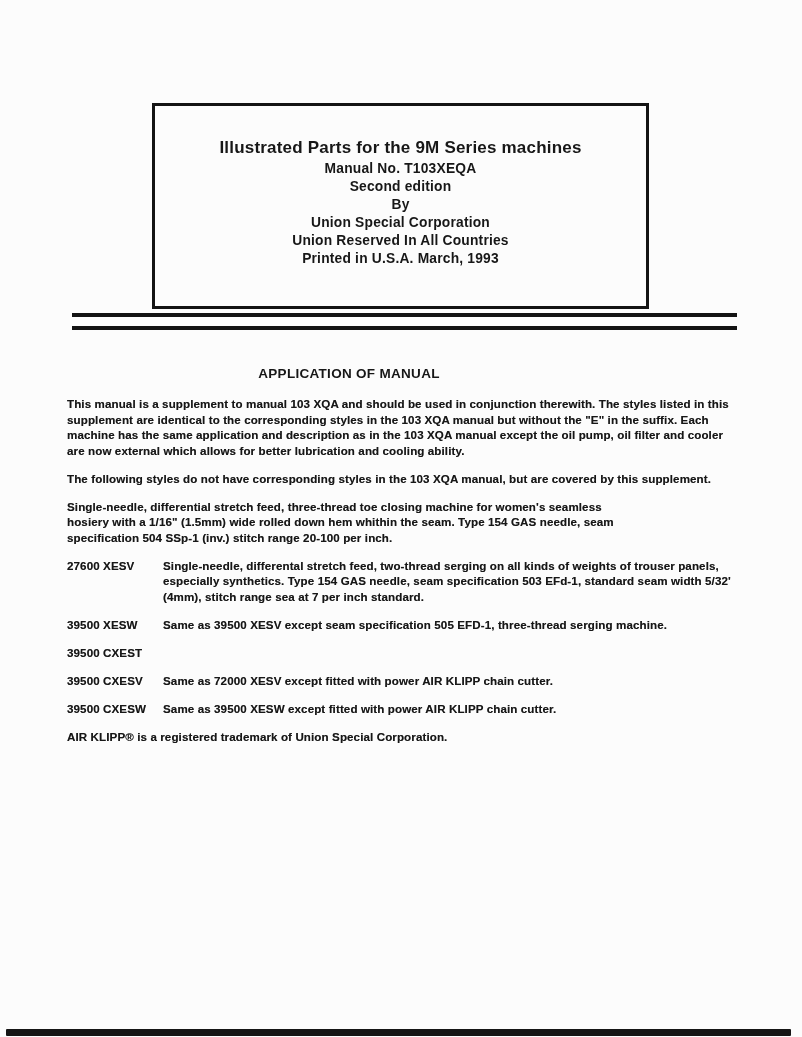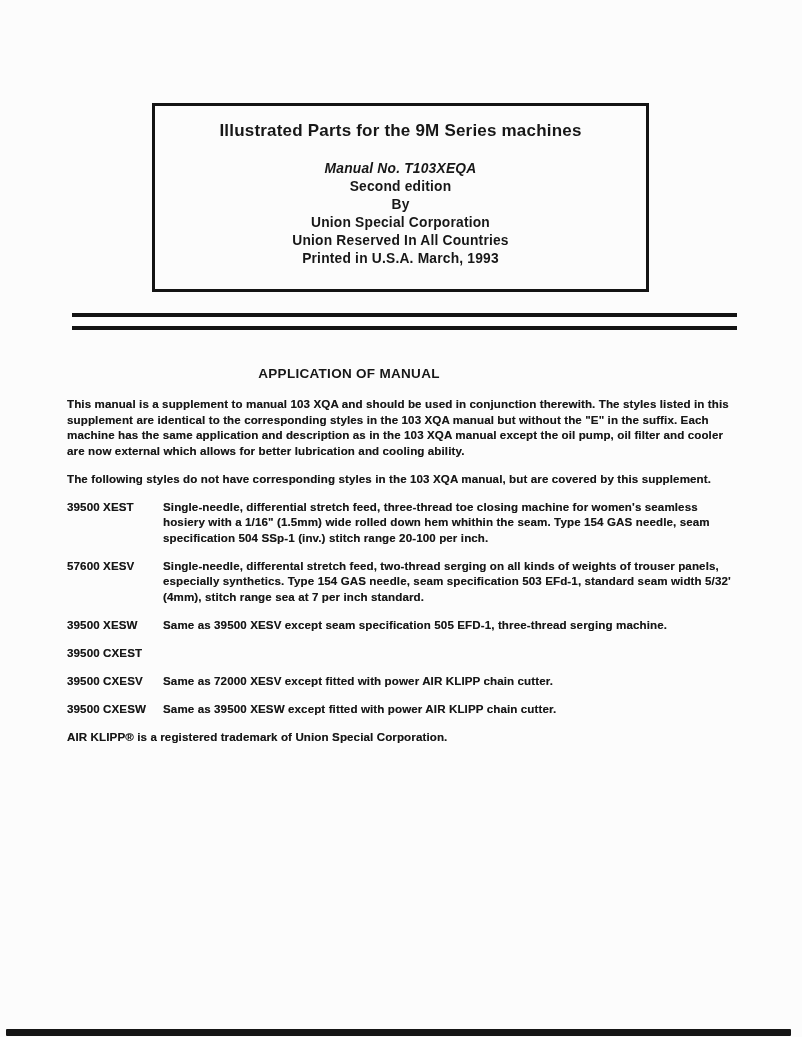"Illustrated Parts for the 9M" .title-box { padding-top: 15px -> 32px }
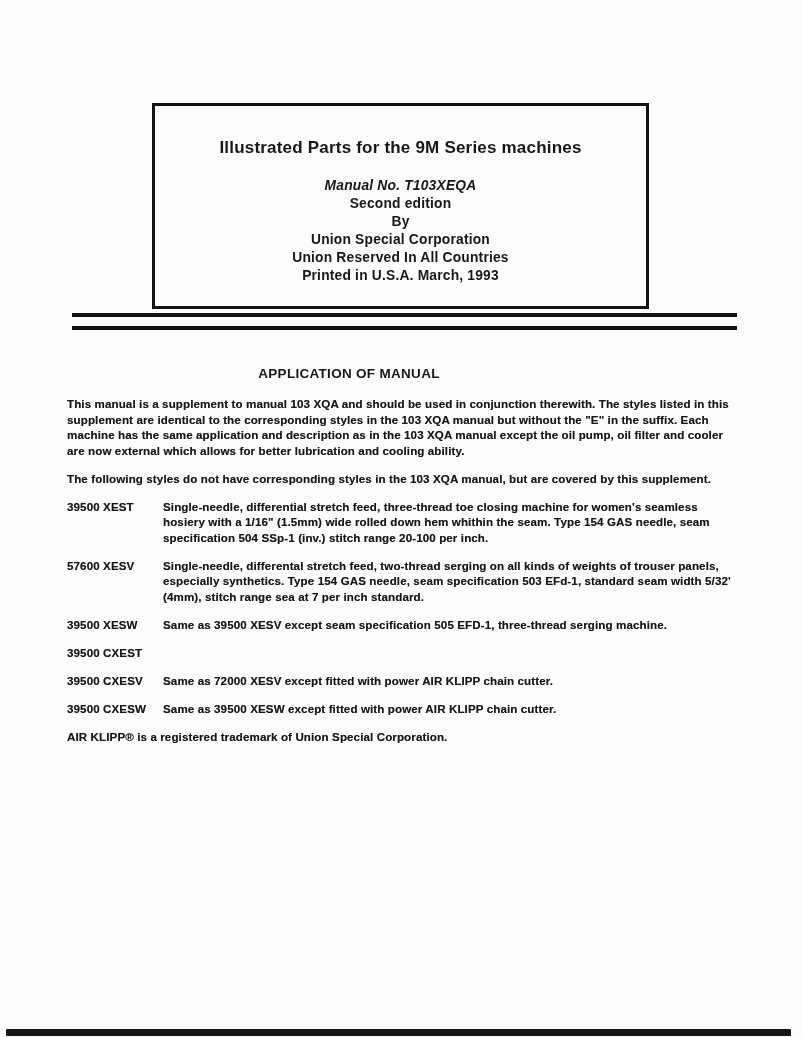"Manual No. T103XEQA" .title-line-sm.first-sm { font-style: italic -> none; margin-top: 20px -> 3px }
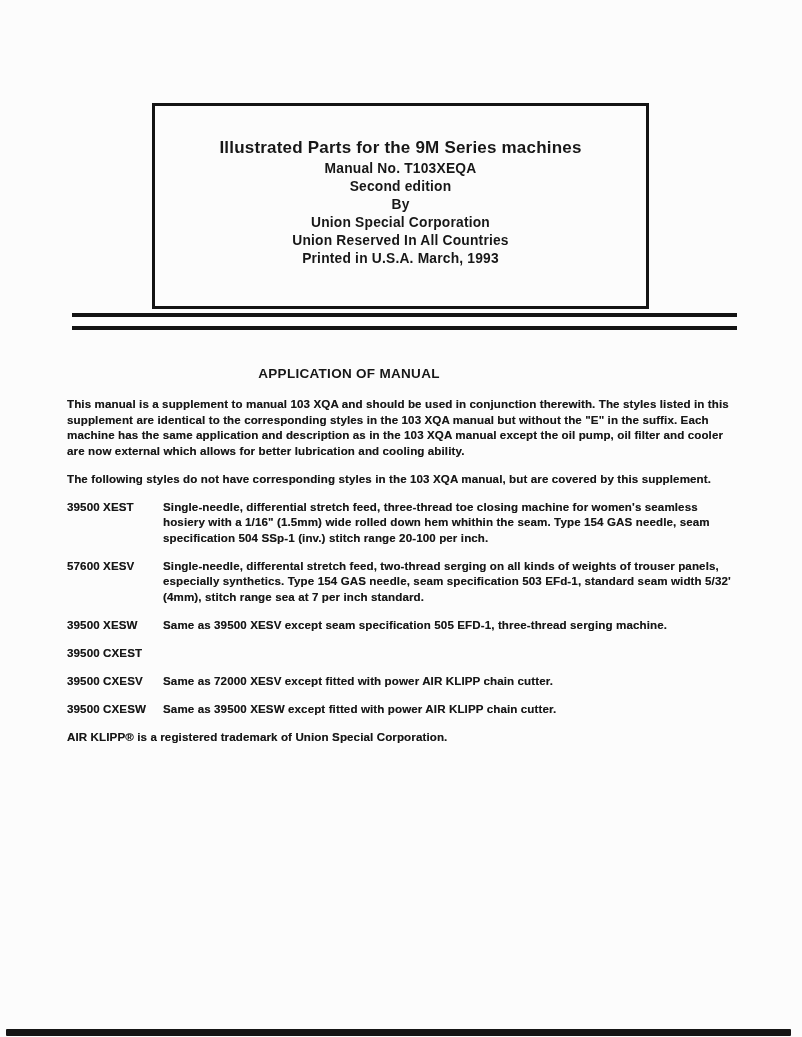"39500 XEST" div.style-term { html: <div>39500 XEST</div> -> none }
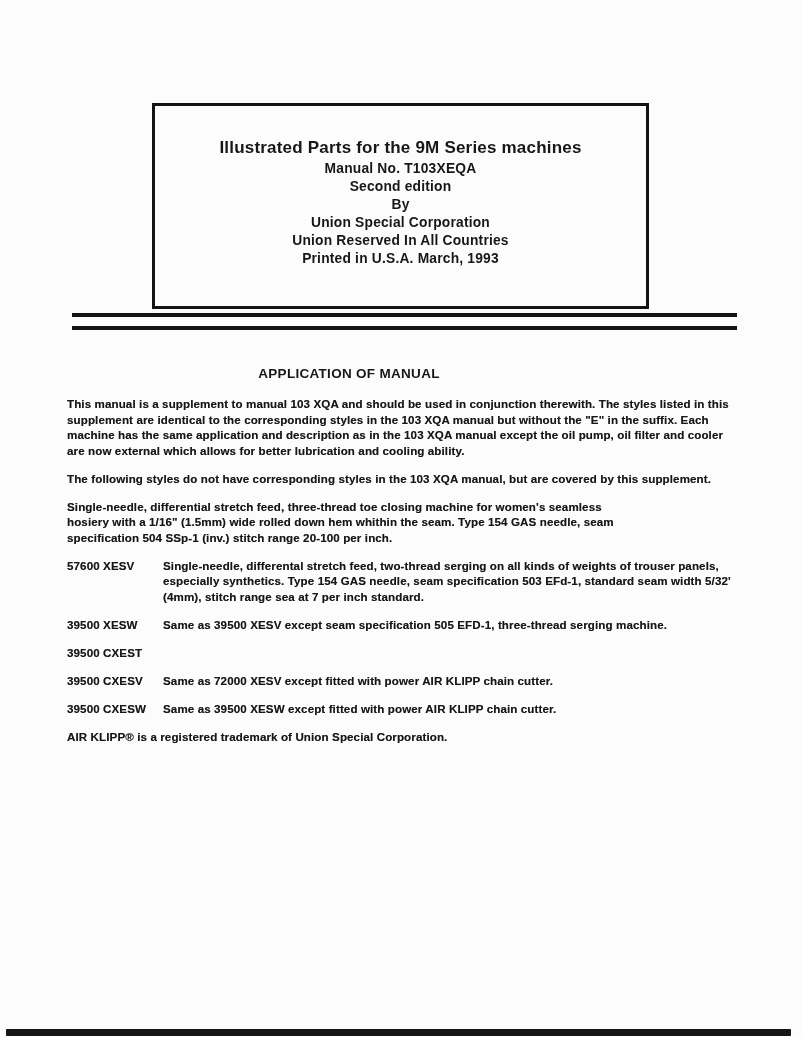"57600 XESV" div.style-term { text: 57600 -> 27600 }
